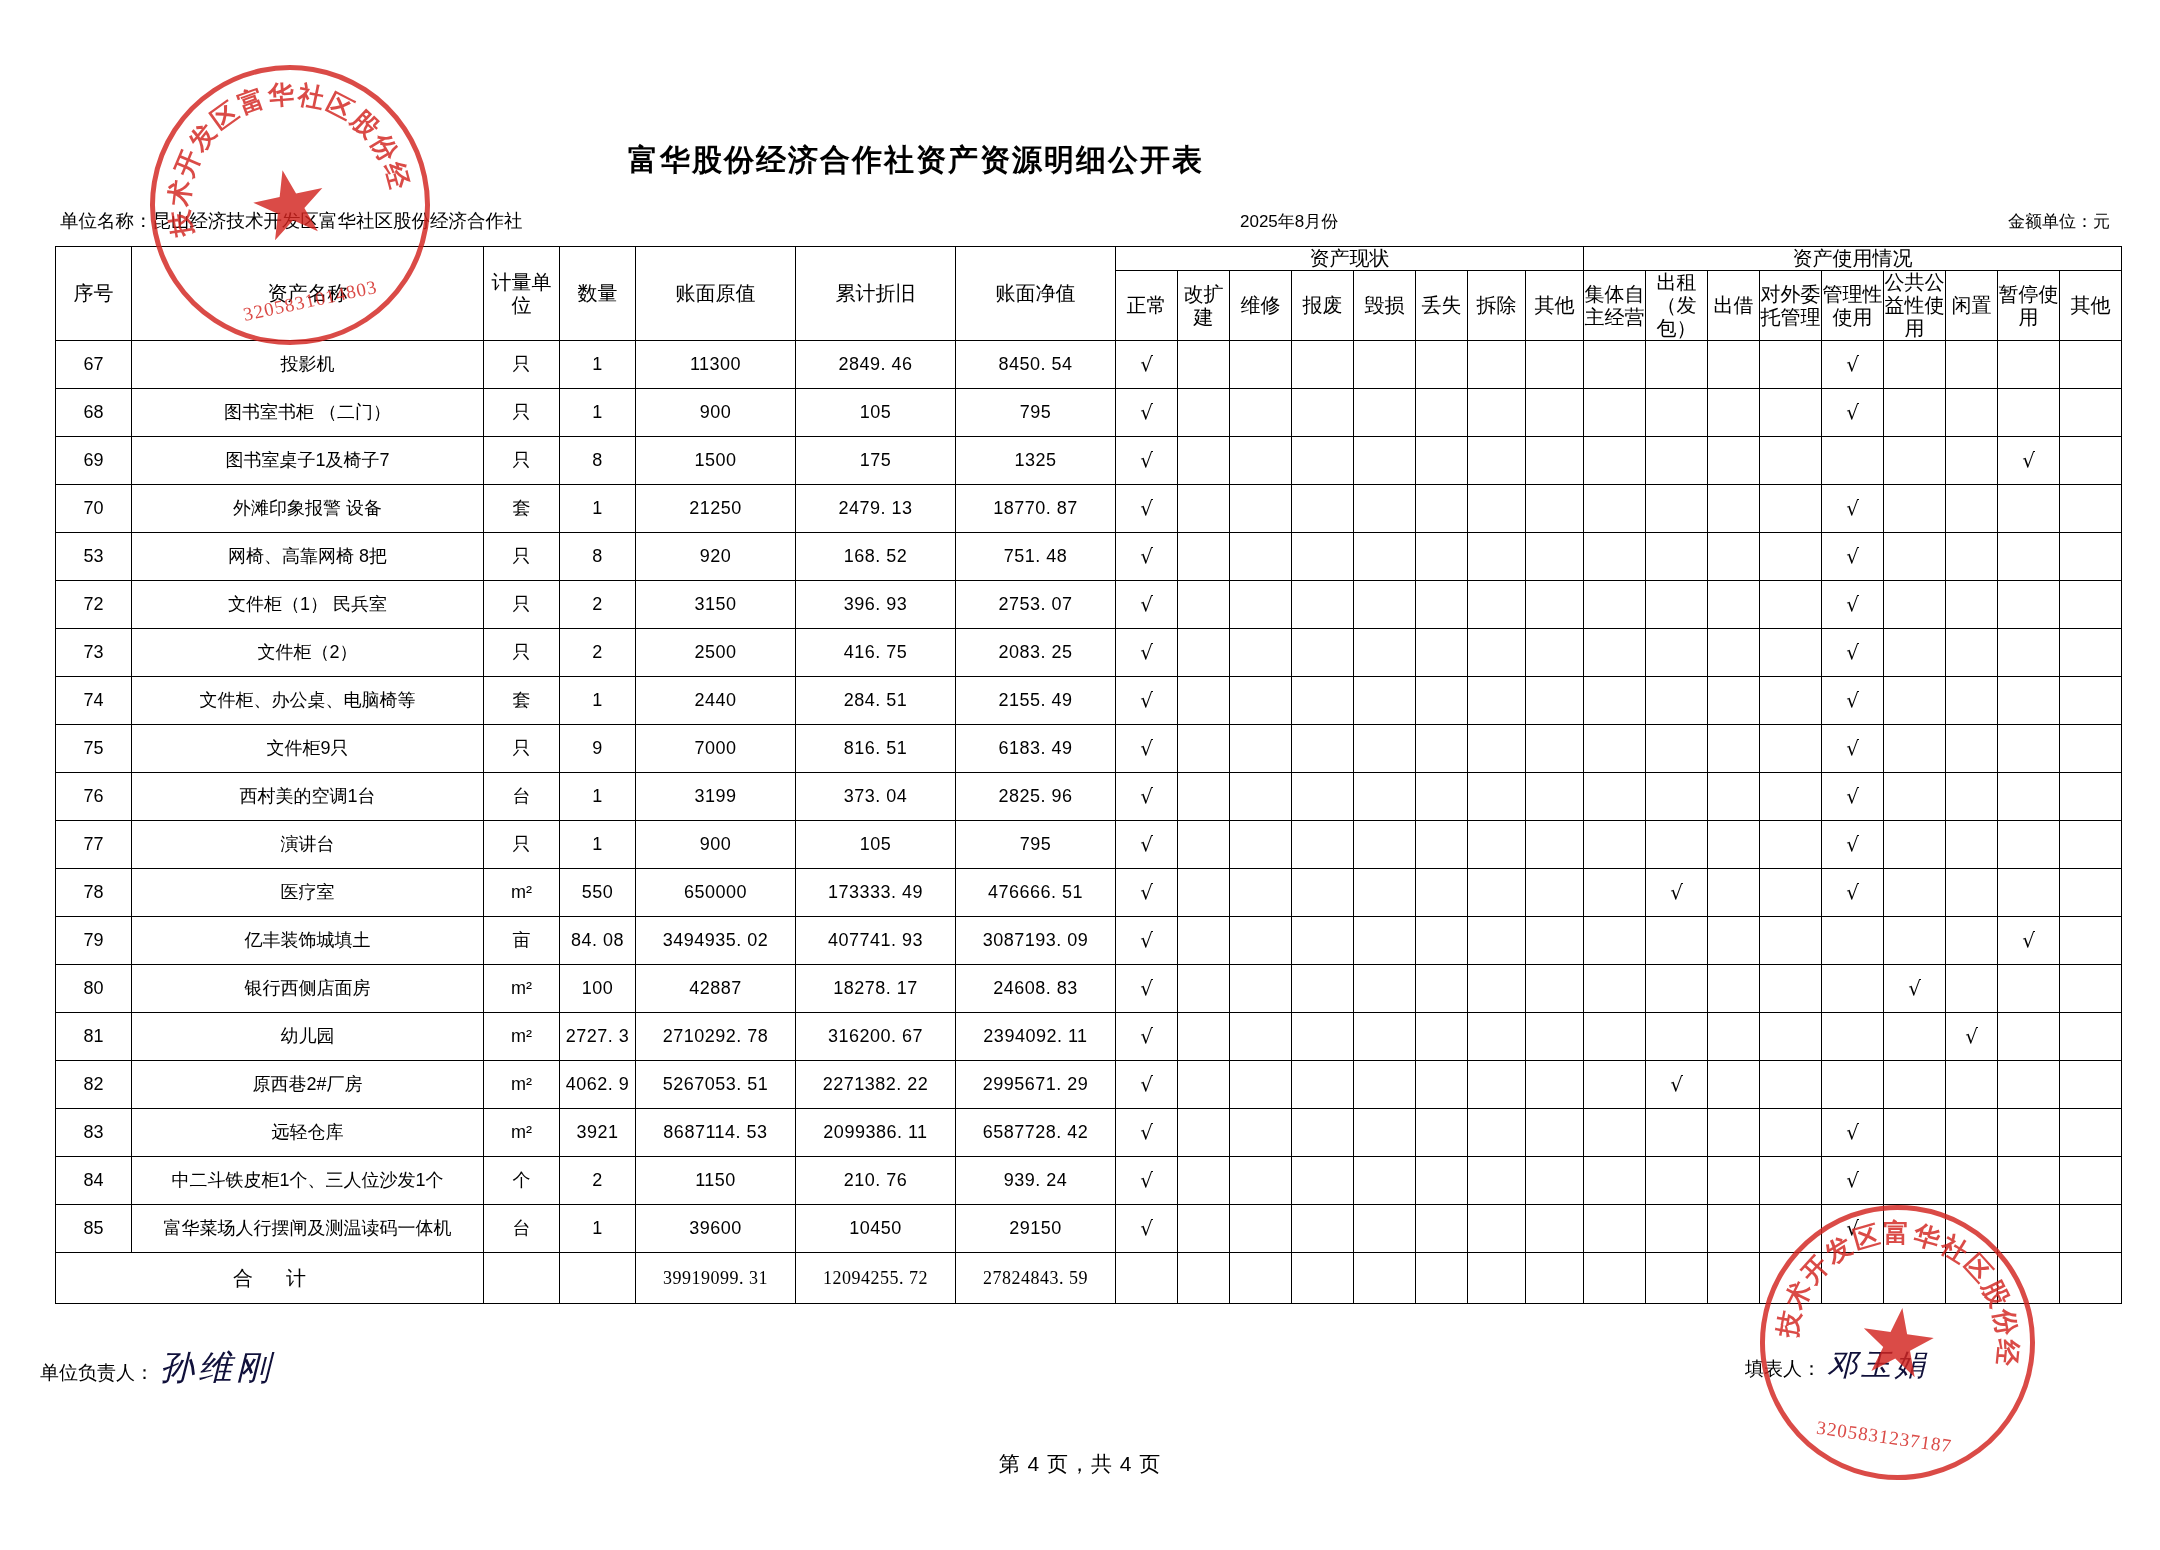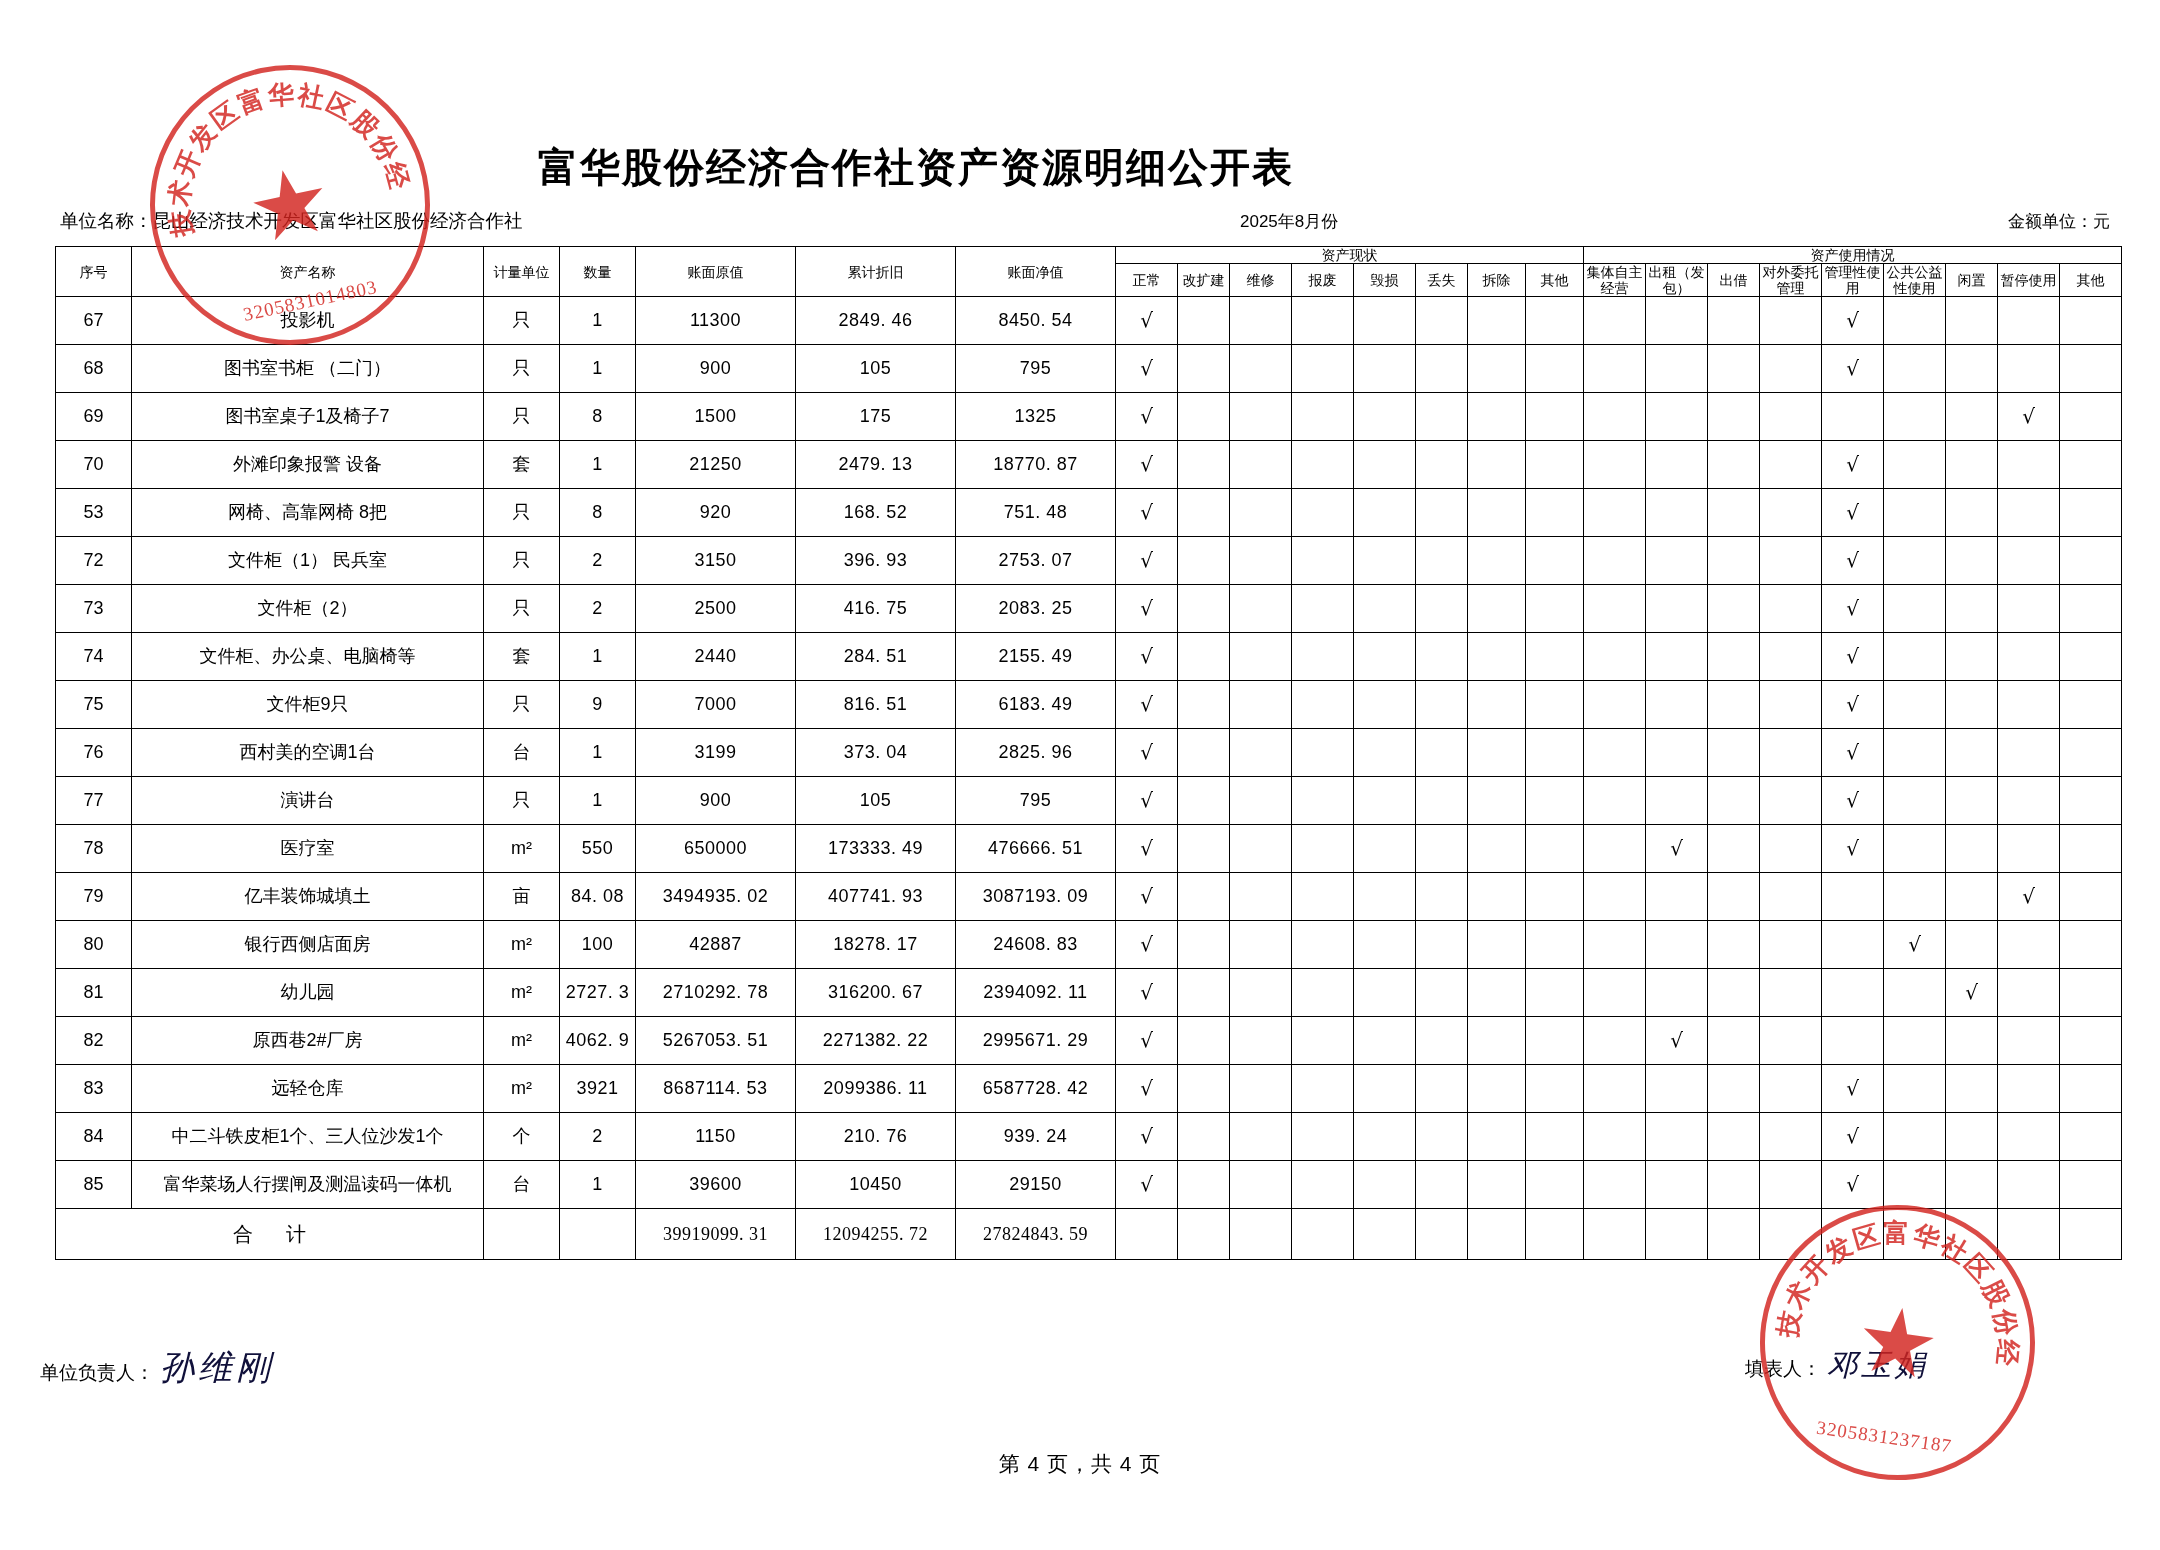"富华股份经济合作社资产资源明细公开表" .doc-title { font-size: 40px -> 30px }
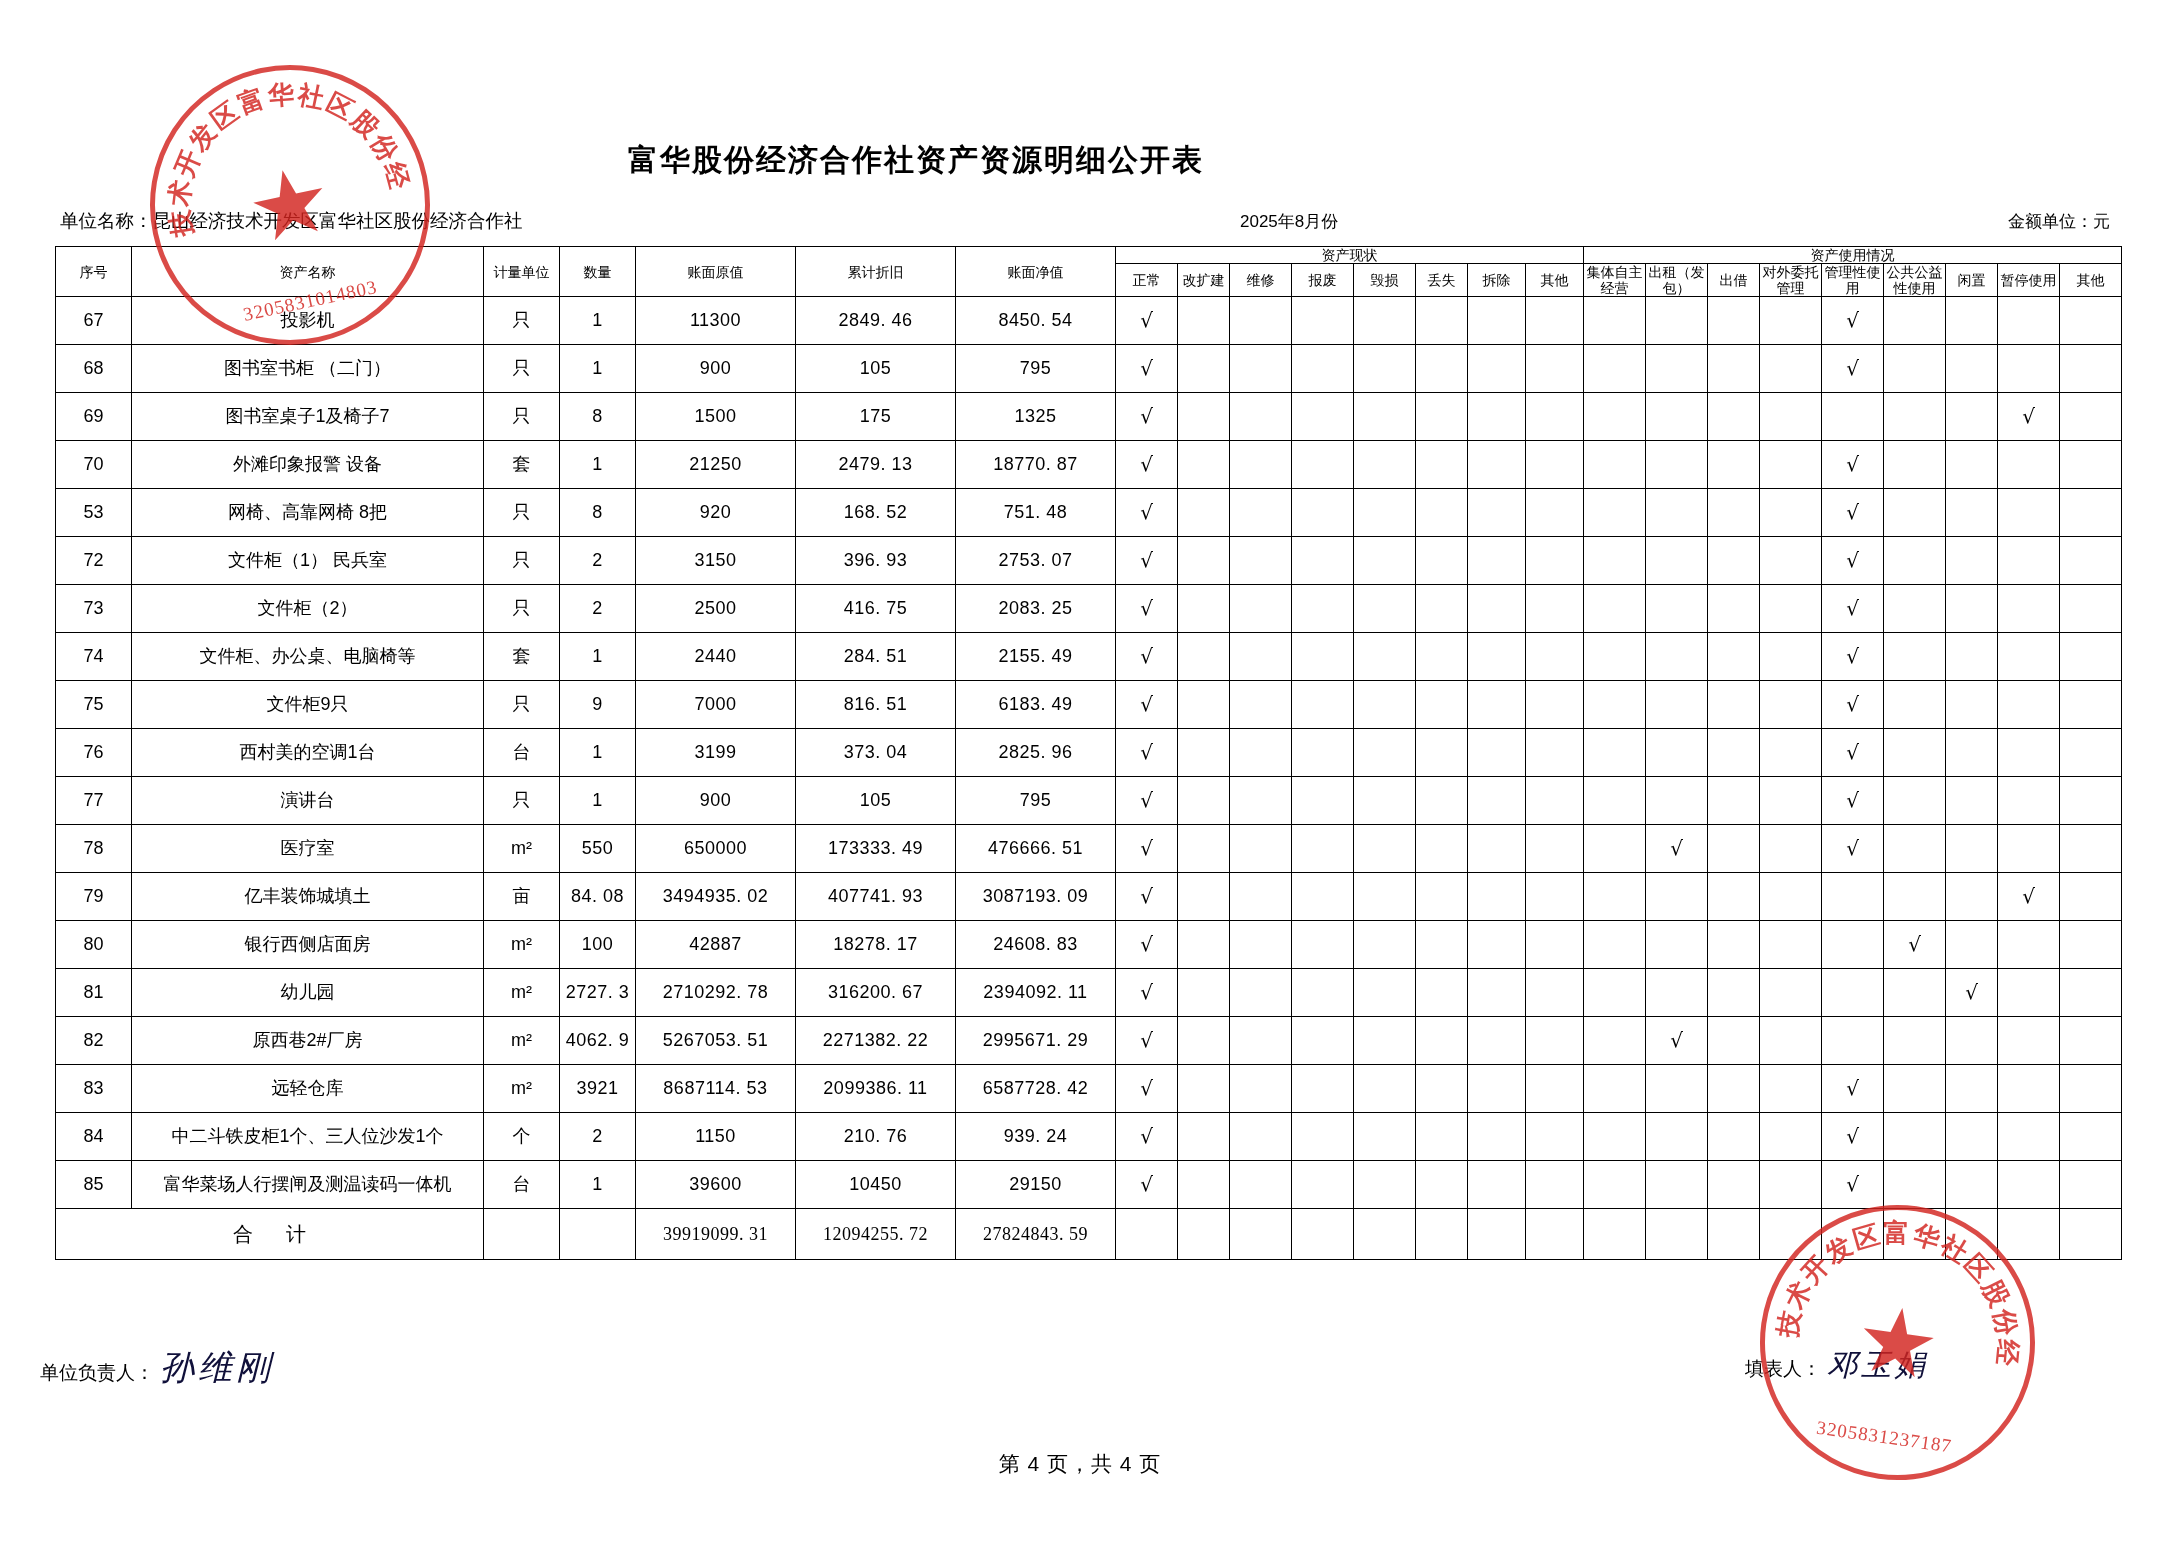"资产现状" table.sheet thead th { font-size: 14px -> 20px }
